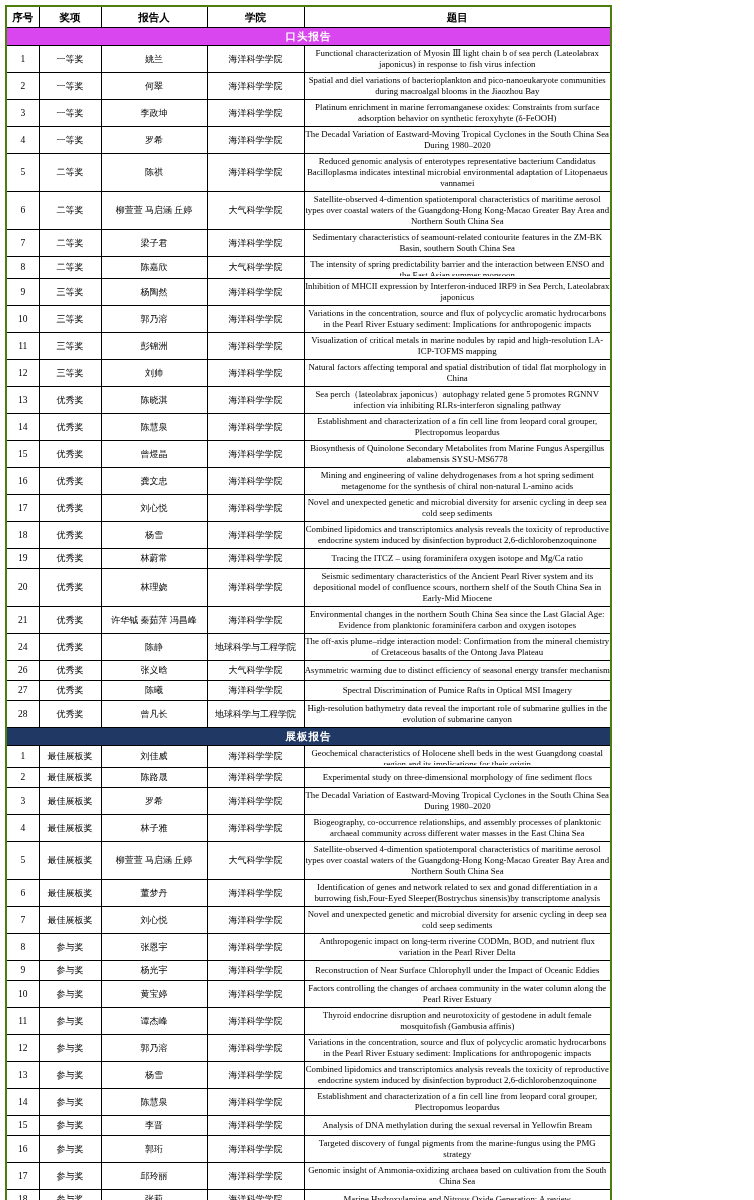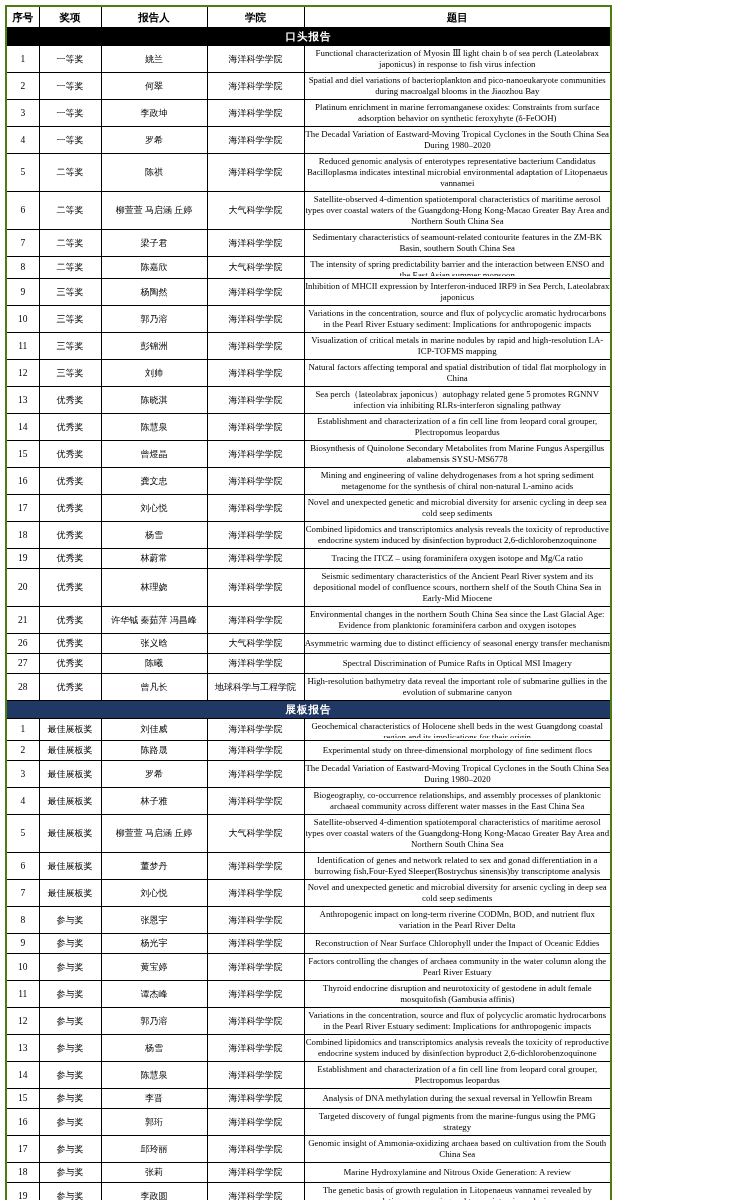"口头报告" td { background: #000000 -> #d946ef }
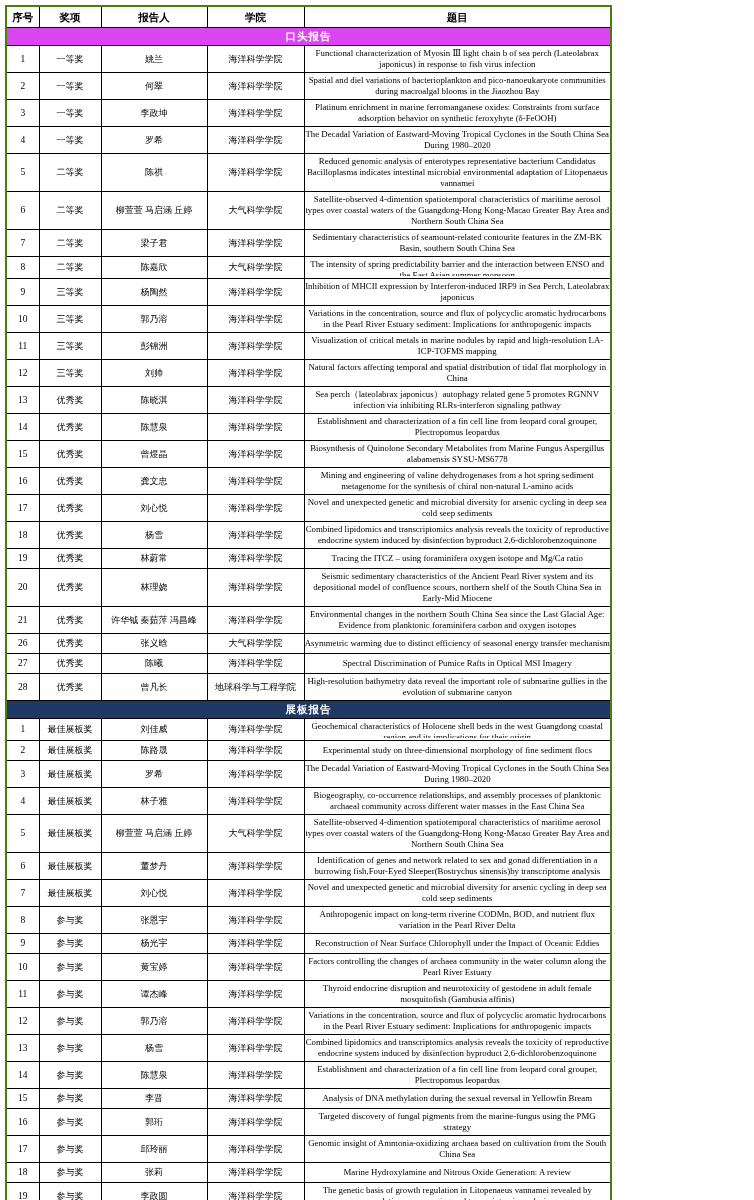"24" tr { html: none -> <tr> <td>24</td> <td>优秀奖</td> <td>陈静</td> <td>地球科学与工程学院</td> <td> <div>The off-axis plume–ridge interaction model: Confirmation from the mineral chemistry of Cretaceous basalts of the Ontong Java Plateau</div> </td> </tr> }
